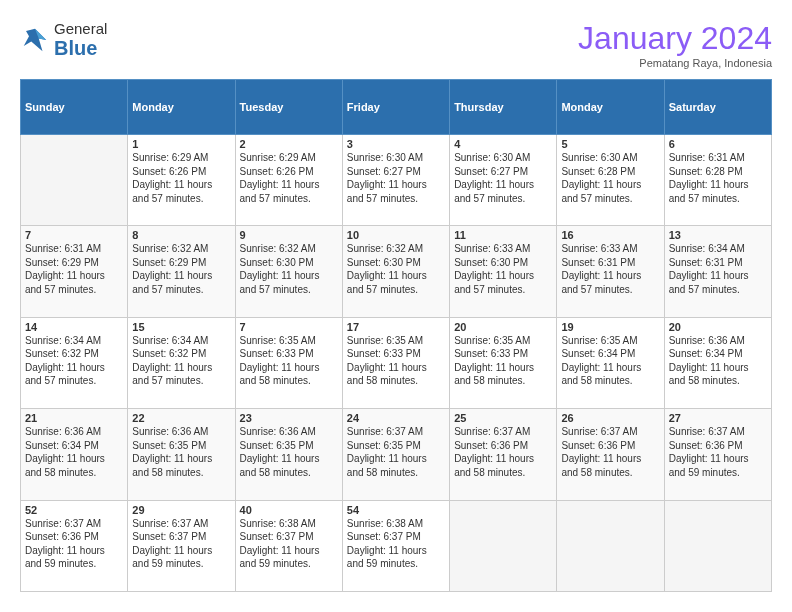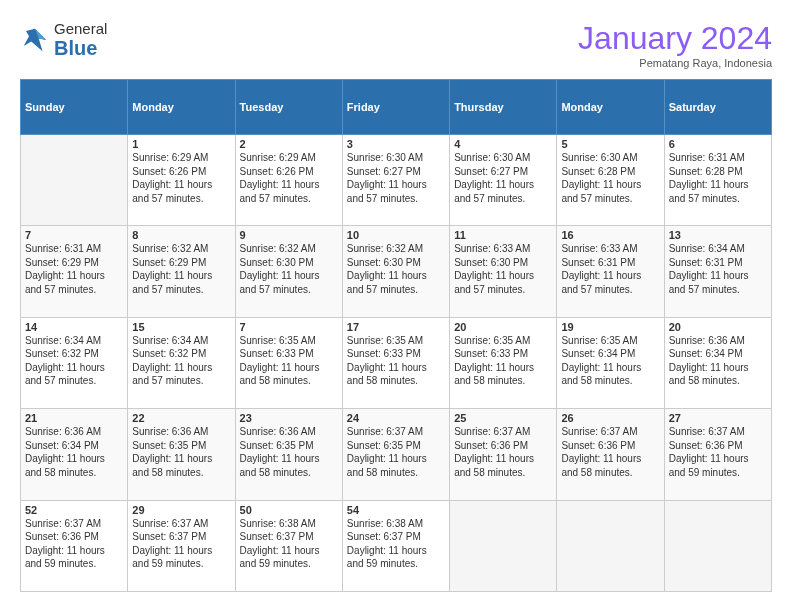"50" span.day-num { text: 50 -> 40 }
